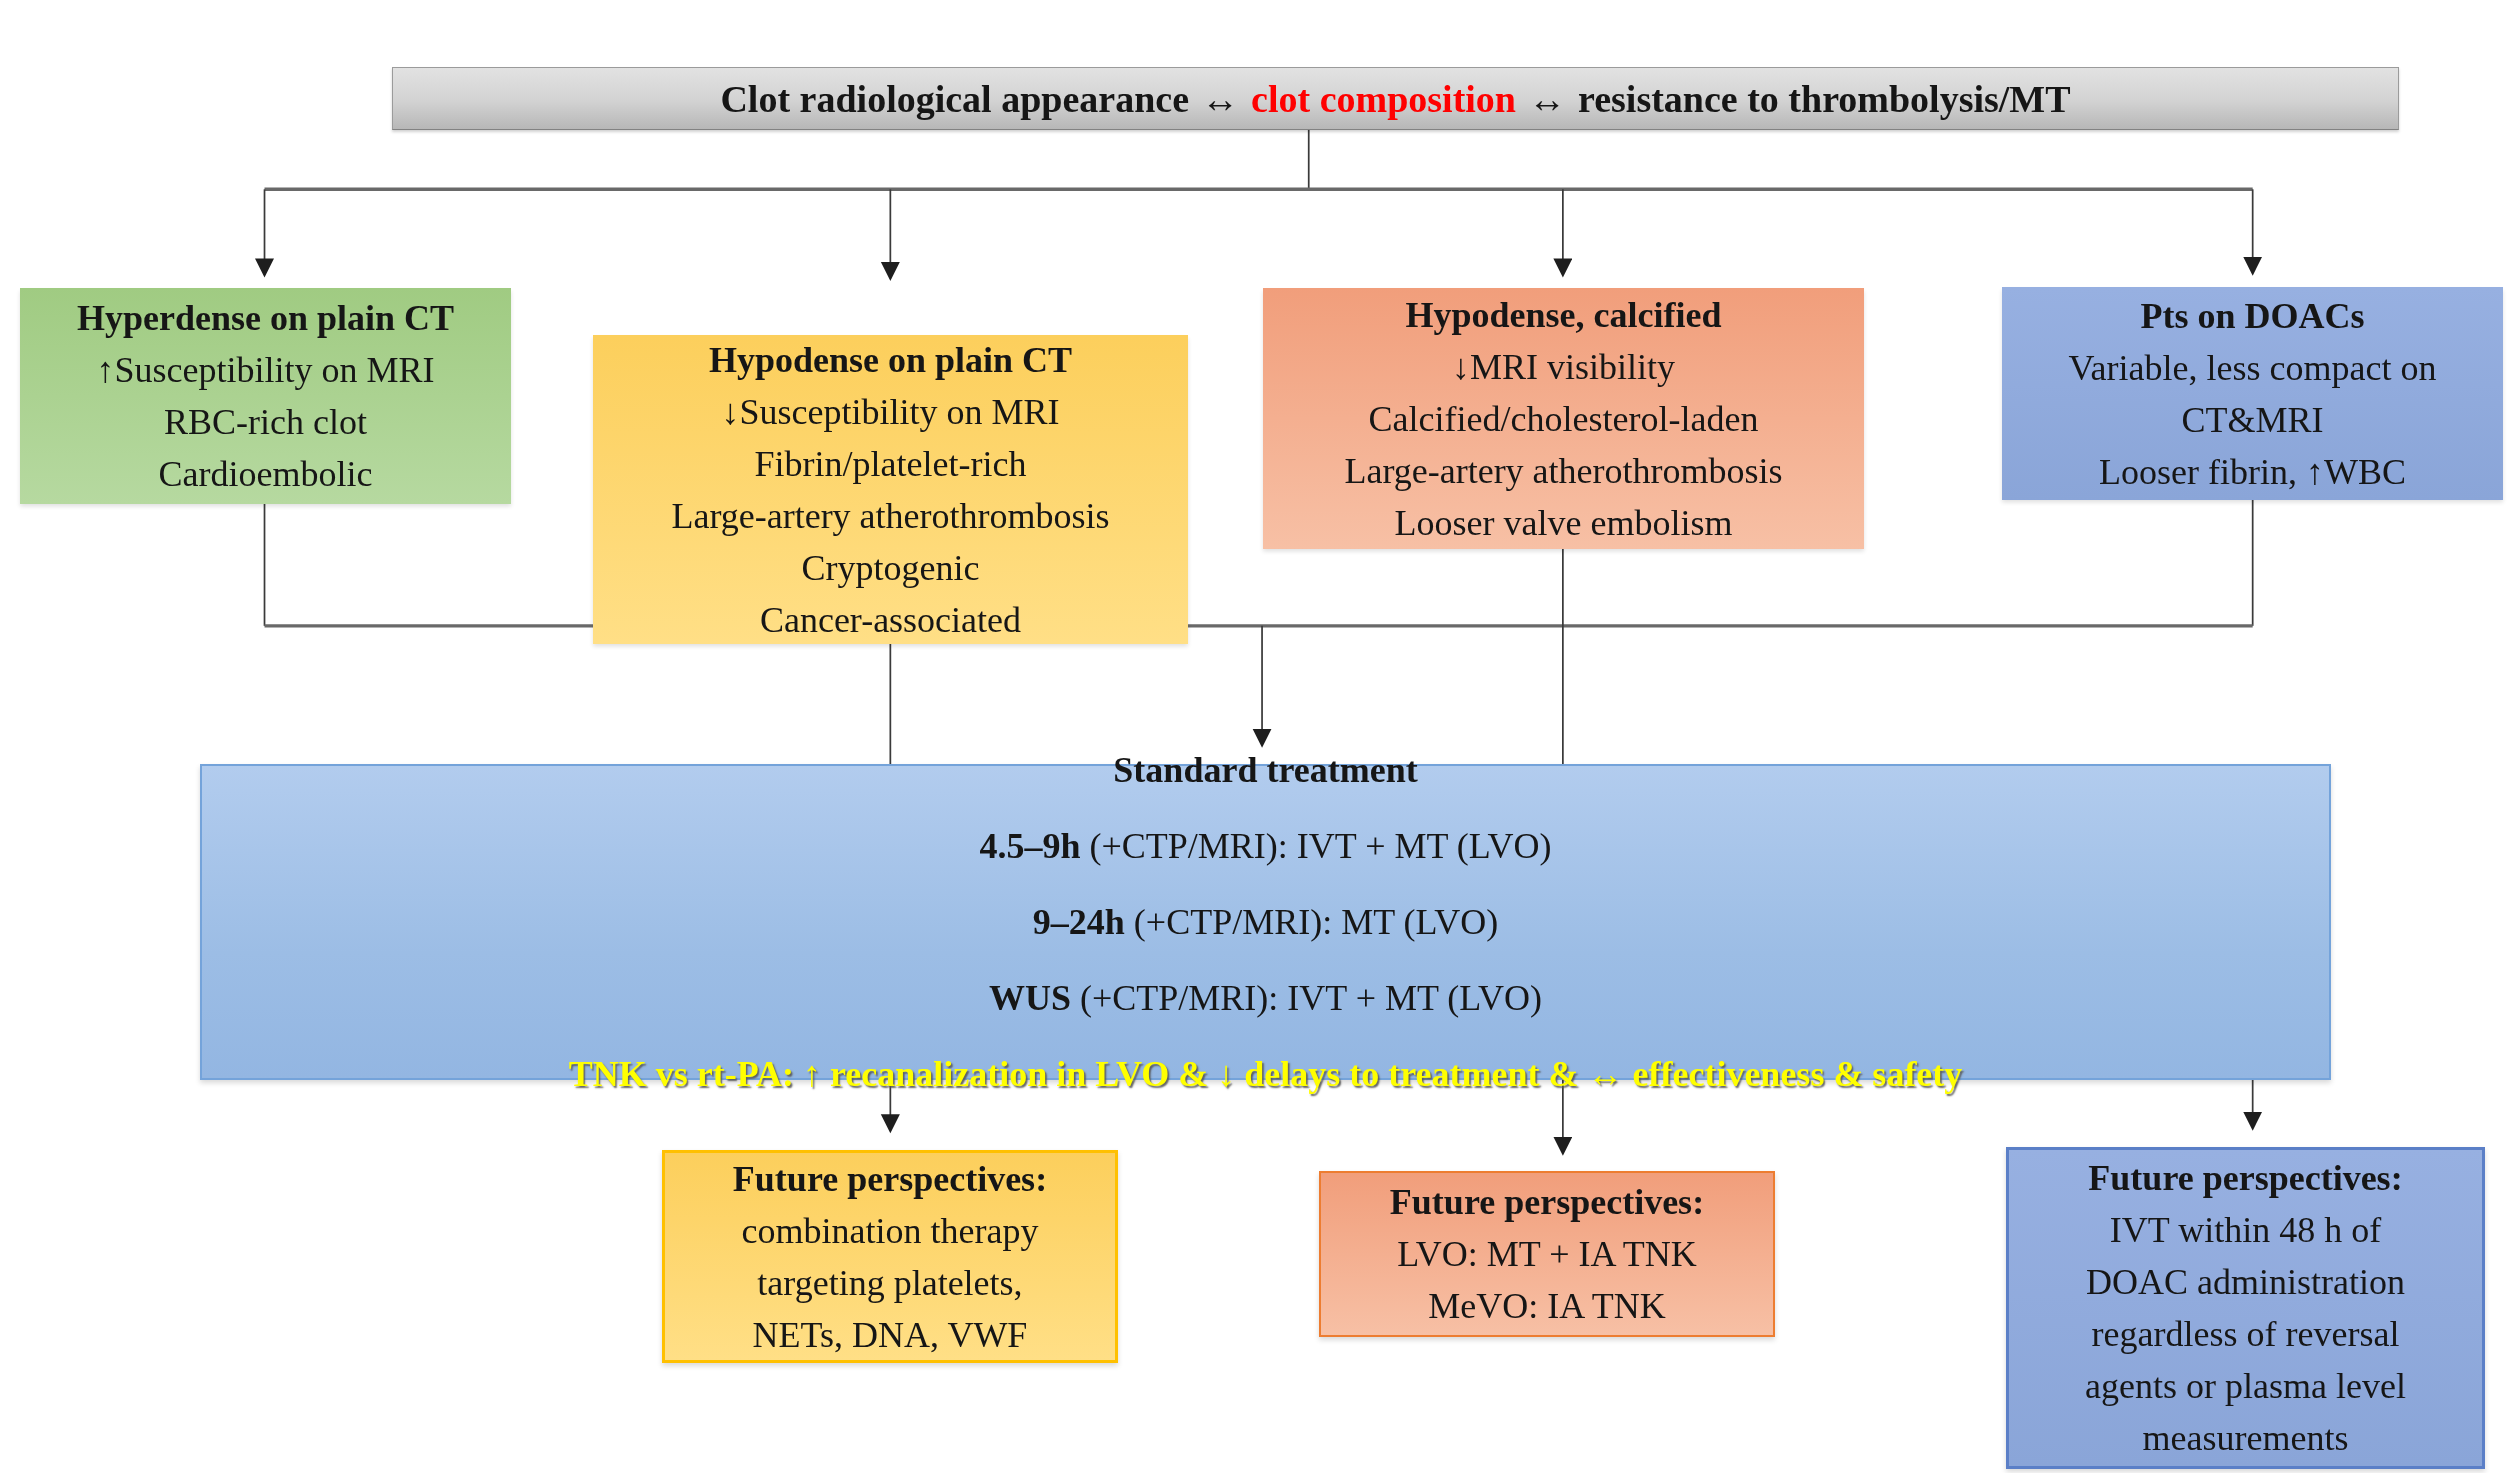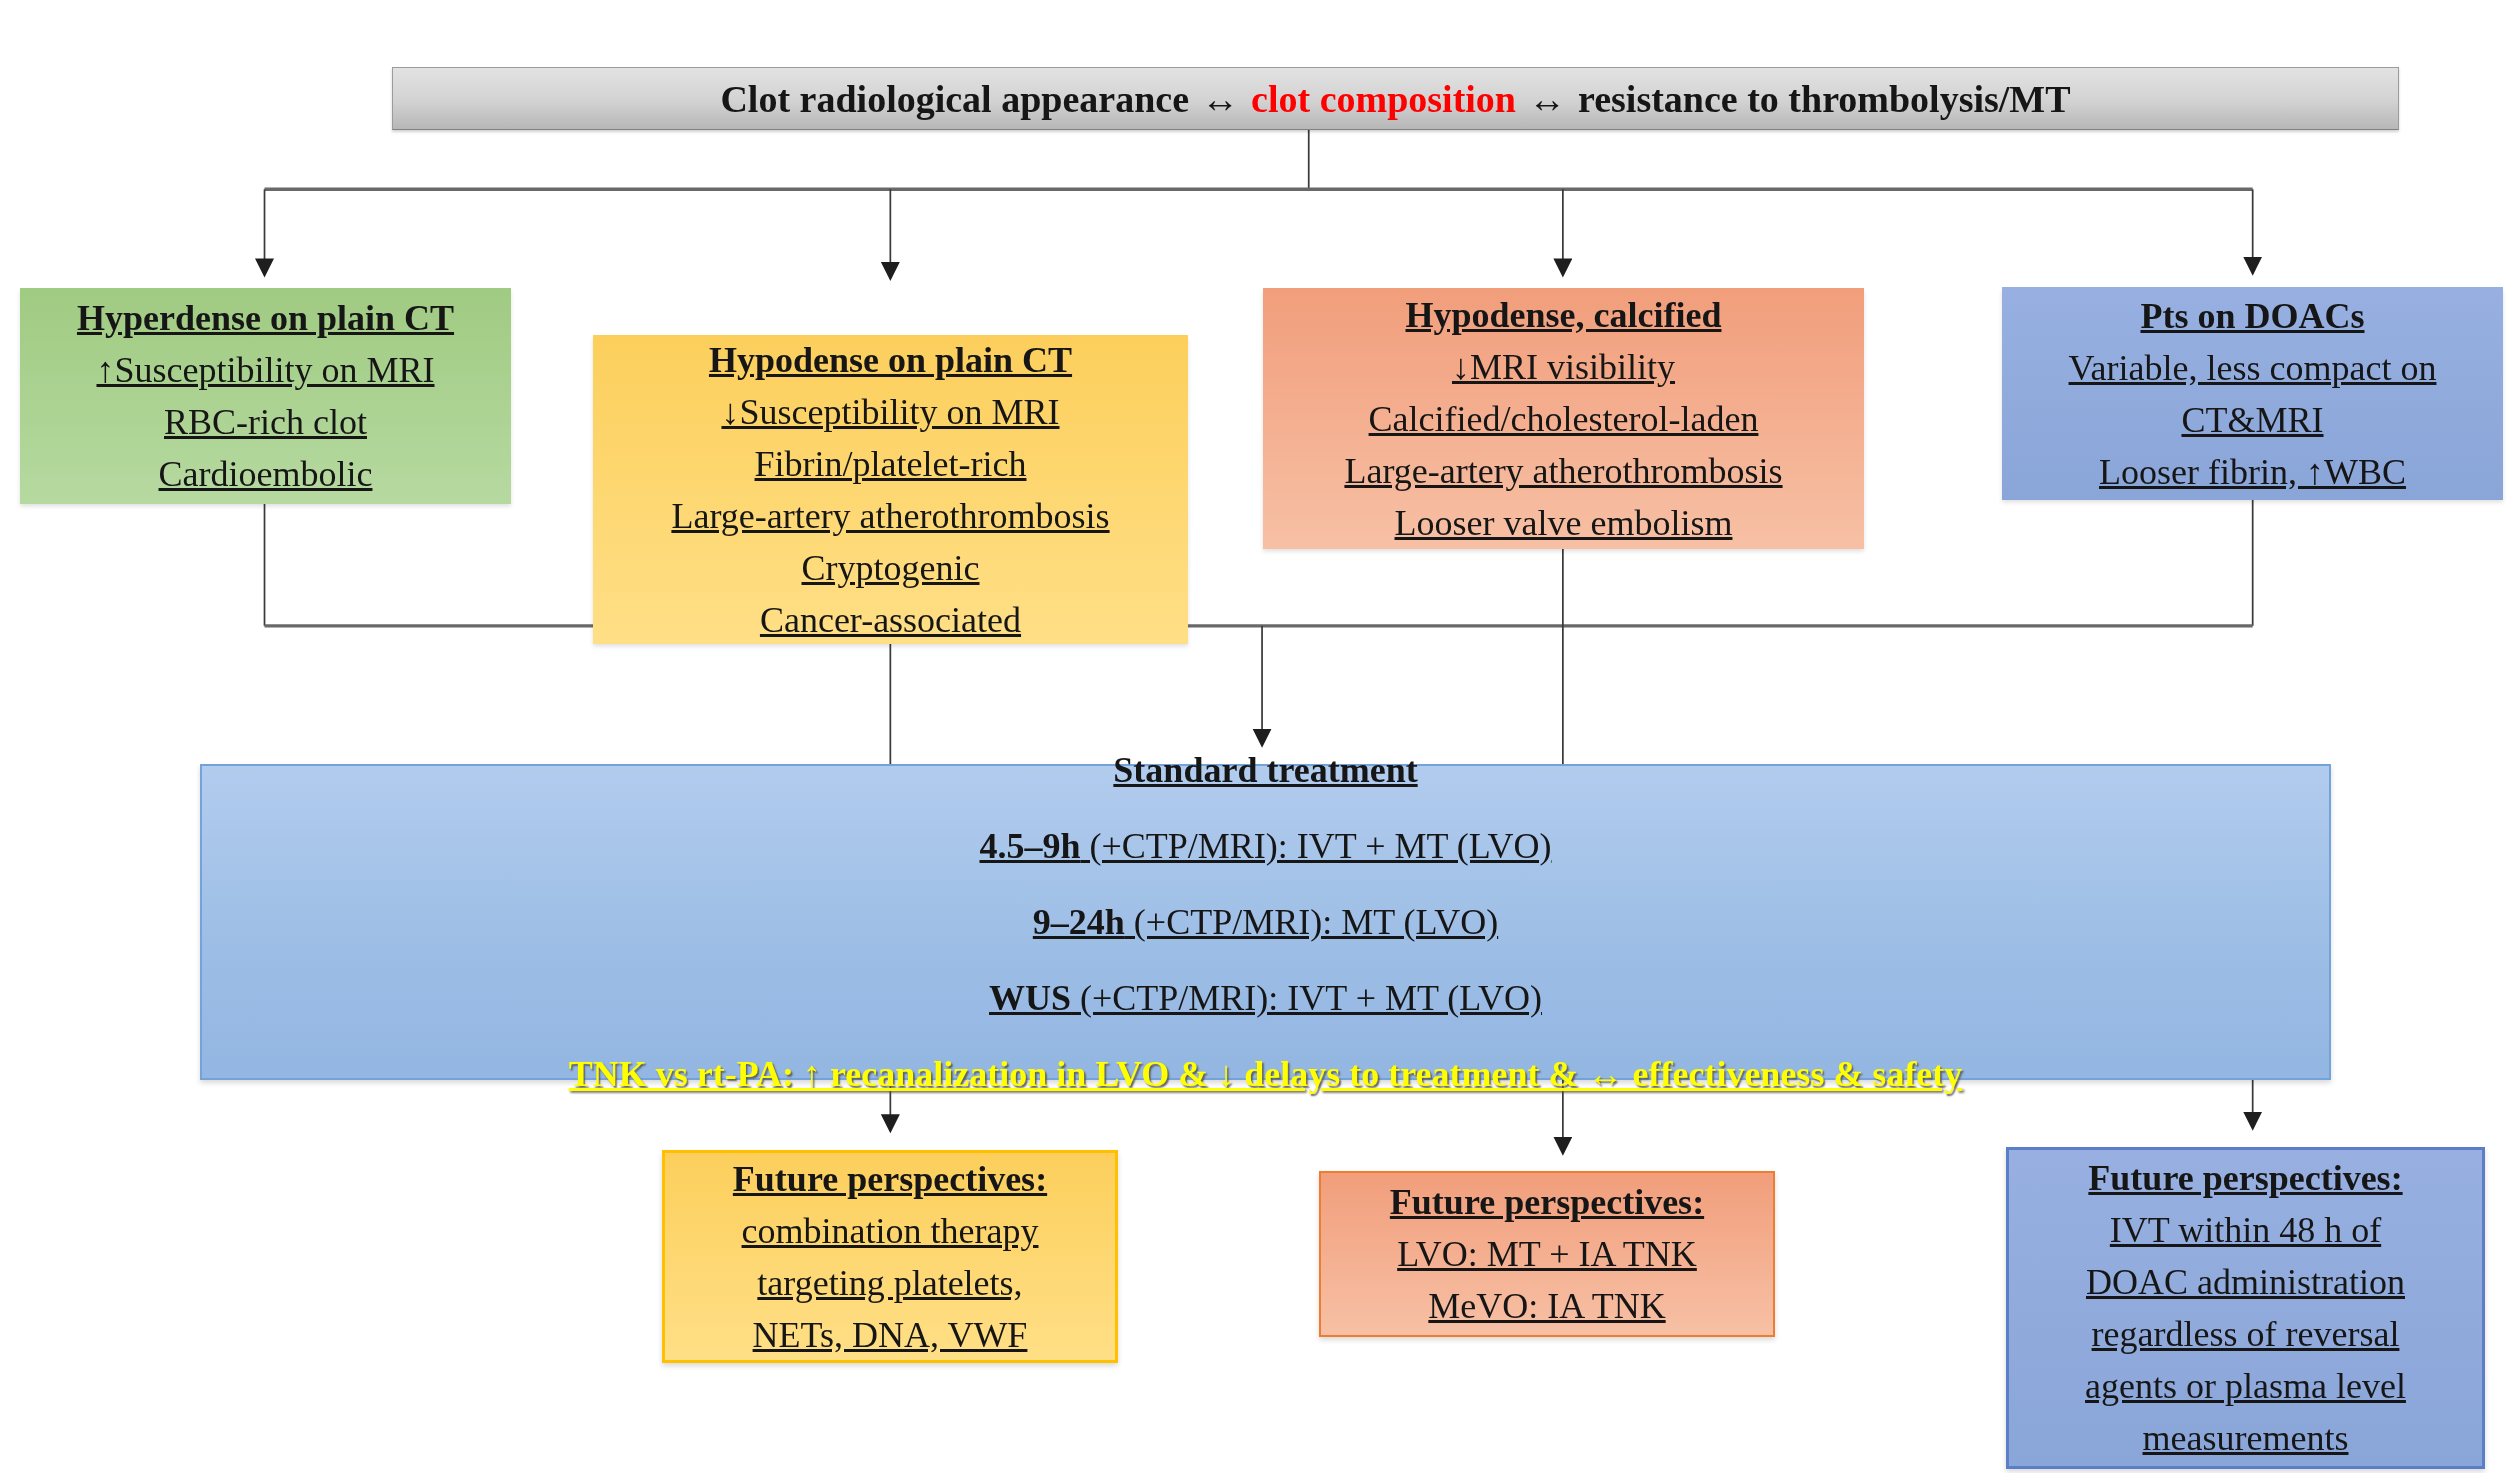"Hyperdense on plain CT" .node .line { text-decoration: underline -> none }
